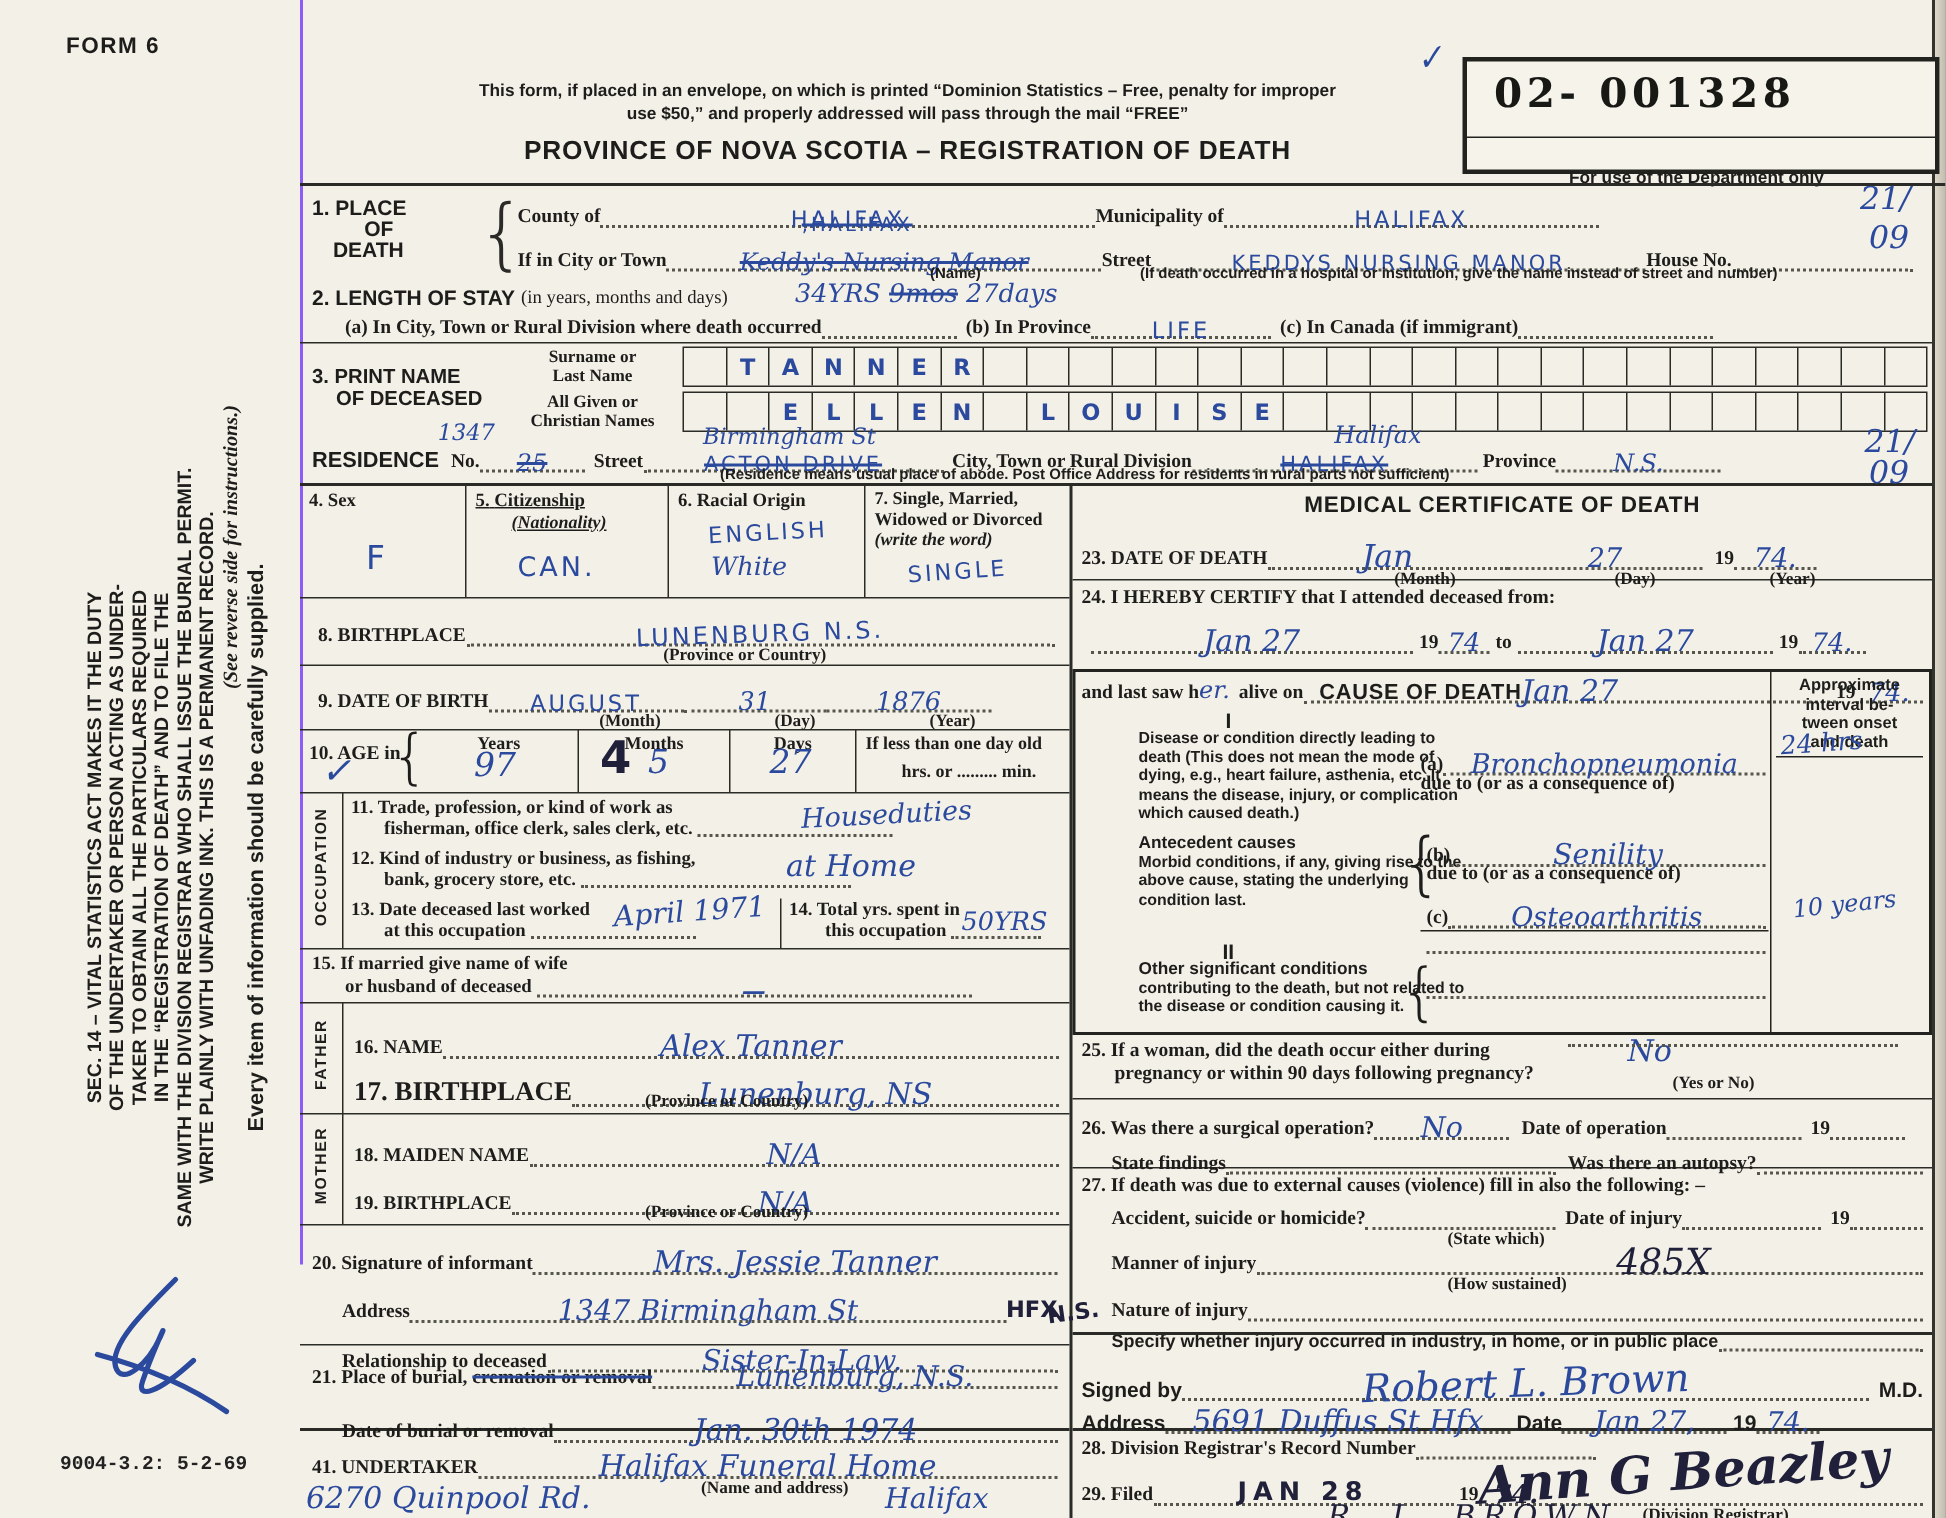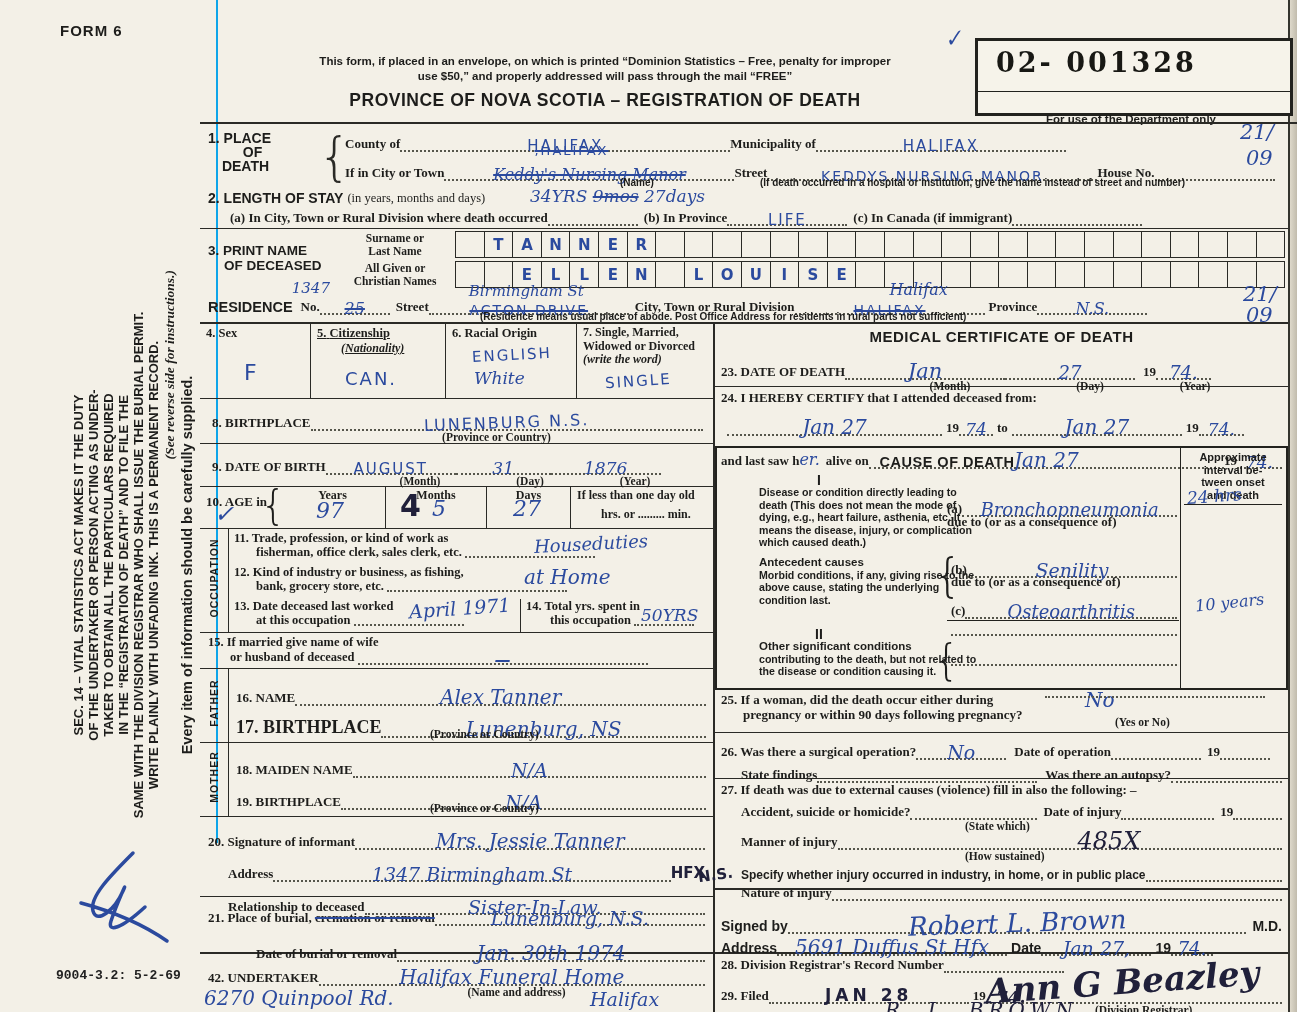"FORM 6" div.abs { border-right: 2px solid #0ea5e9 -> 2px solid #8b5cf6; left: 16px -> 0 }
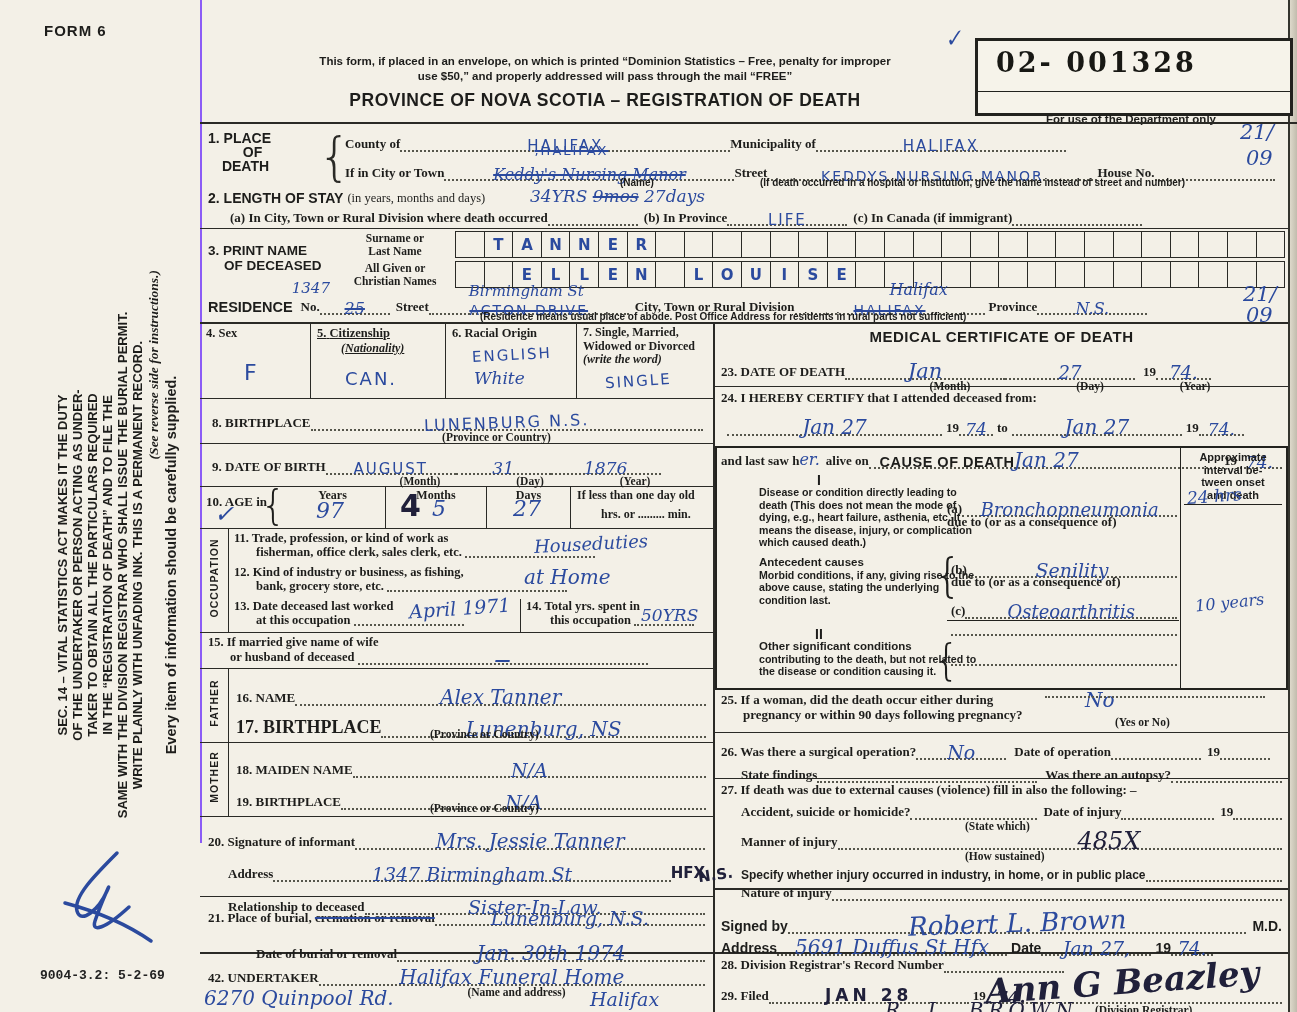"Specify whether injury occurred in" div.row { order: before "Nature of injury" -> after "Nature of injury" }
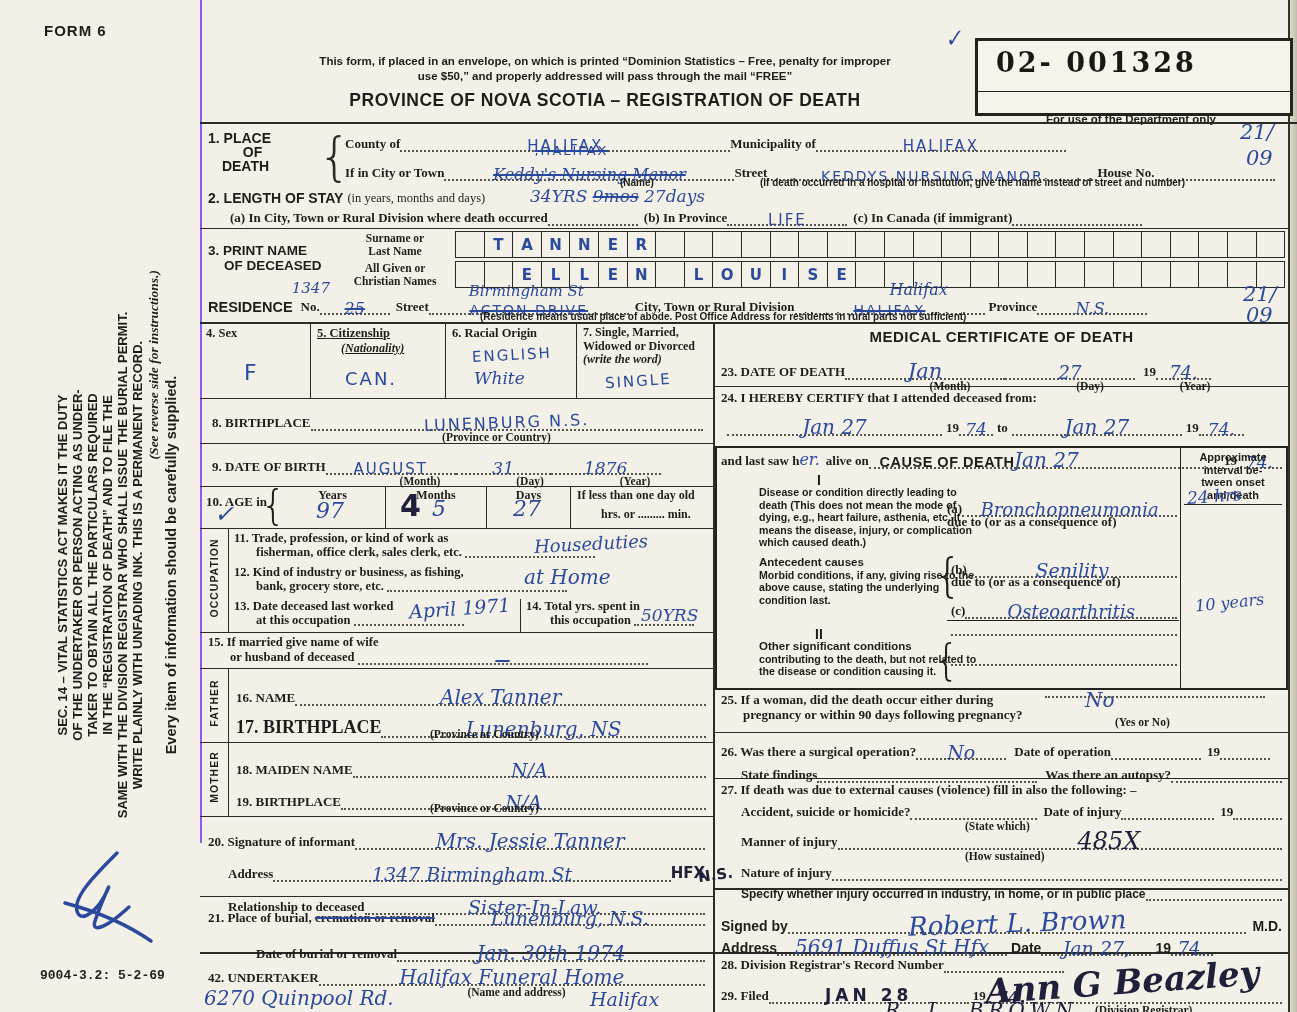"Date of burial or removal" span.fserif { margin-left: 28px -> none }
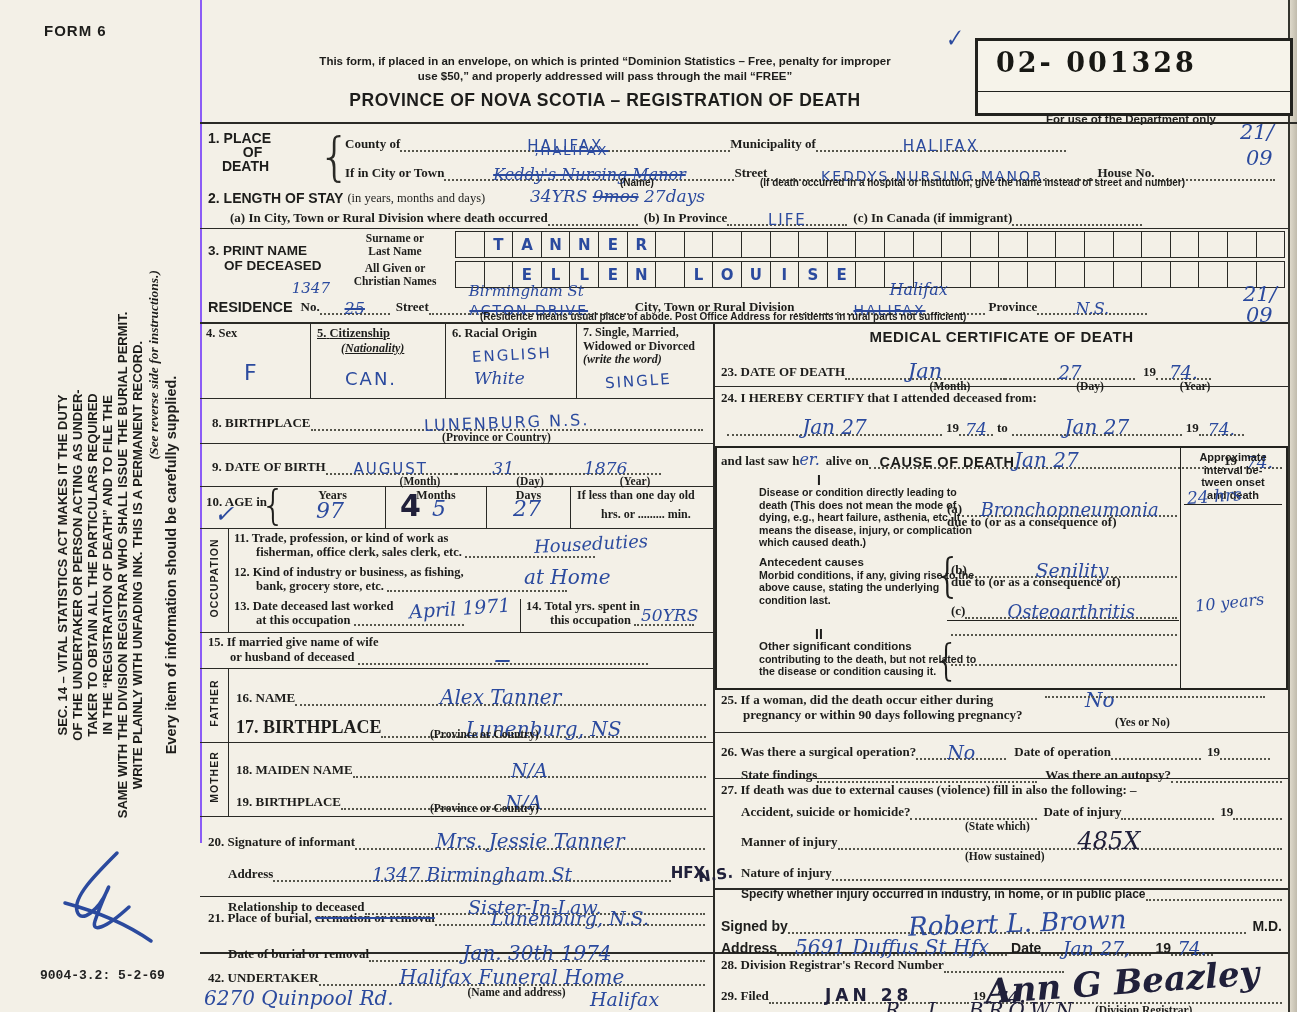"42." span { text: 42 -> 41 }
